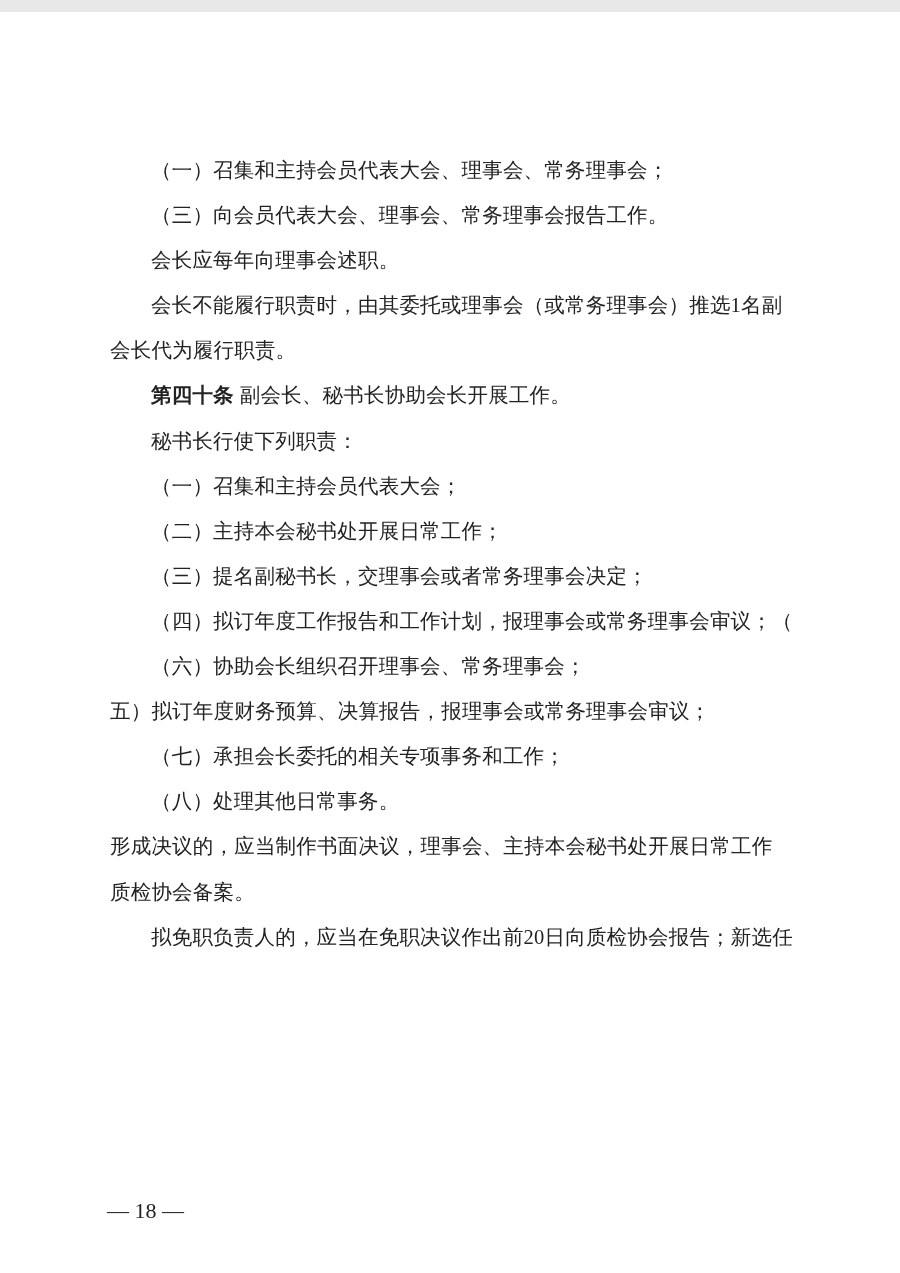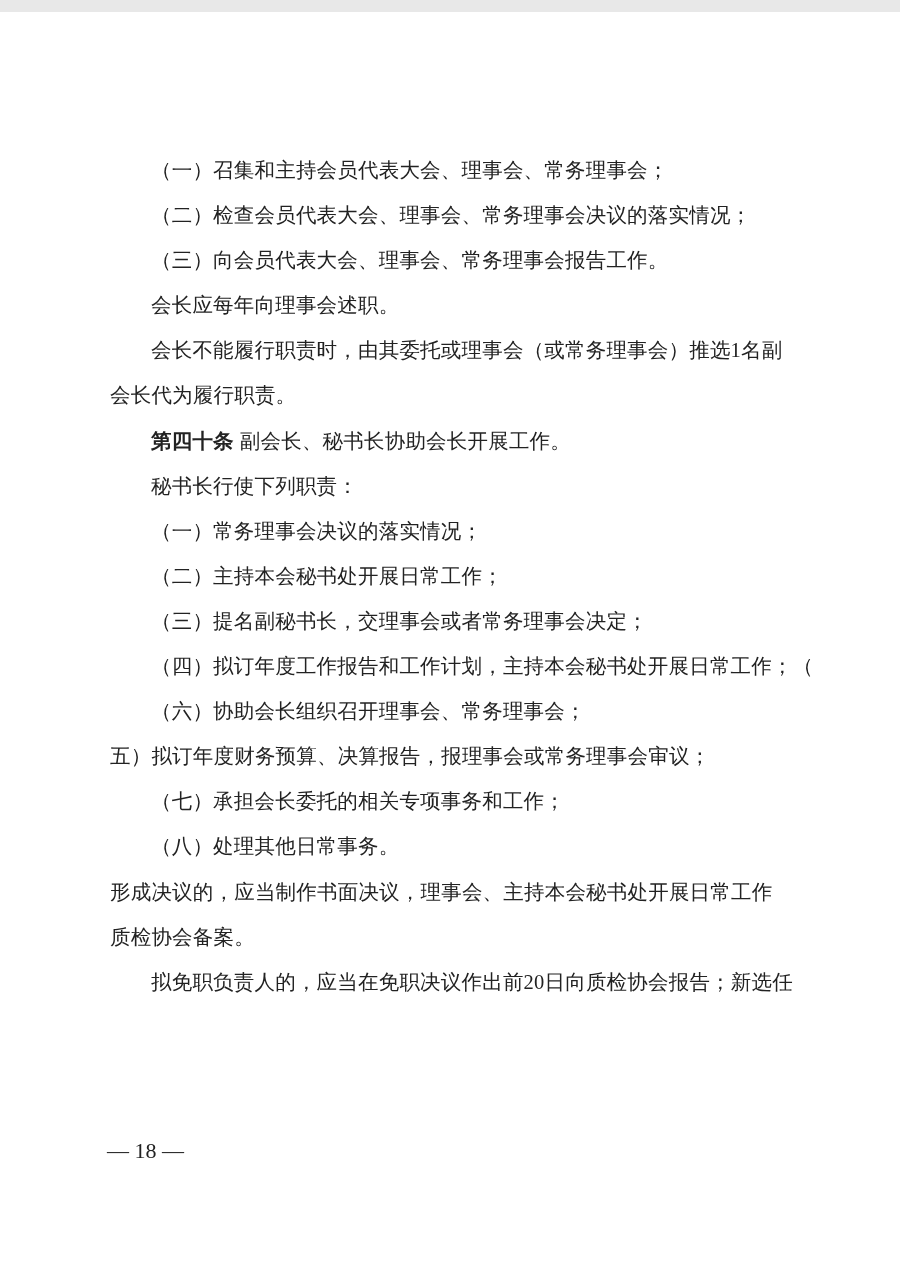"（二）检查会员代表大会、理事会、常务理事会决议的落实情况；" p.line { html: <p>（二）检查会员代表大会、理事会、常务理事会决议的落实情况；</p> -> none }
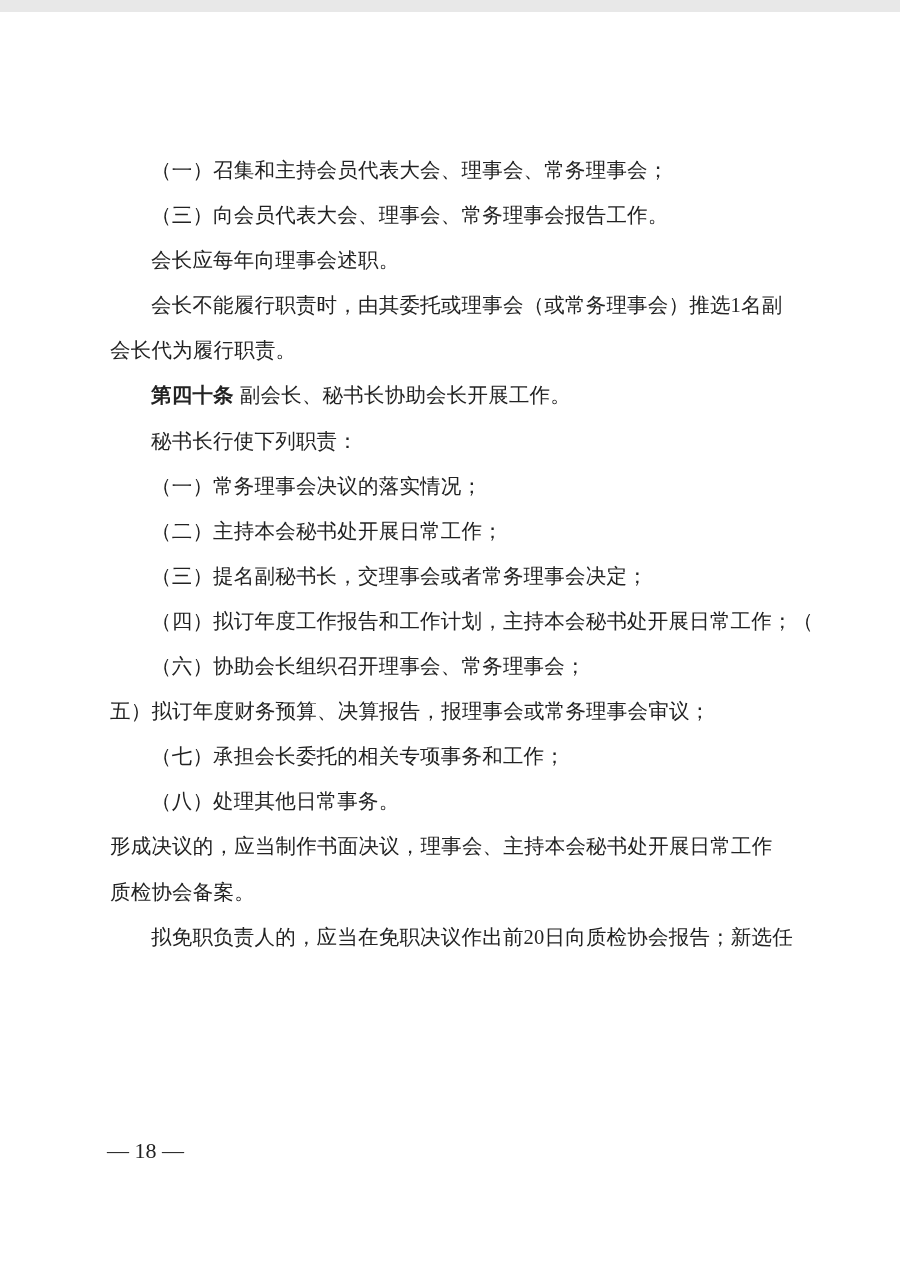"（一）常务理事会决议的落实情况；" p.line { text: 常务理事会决议的落实情况 -> 召集和主持会员代表大会 }
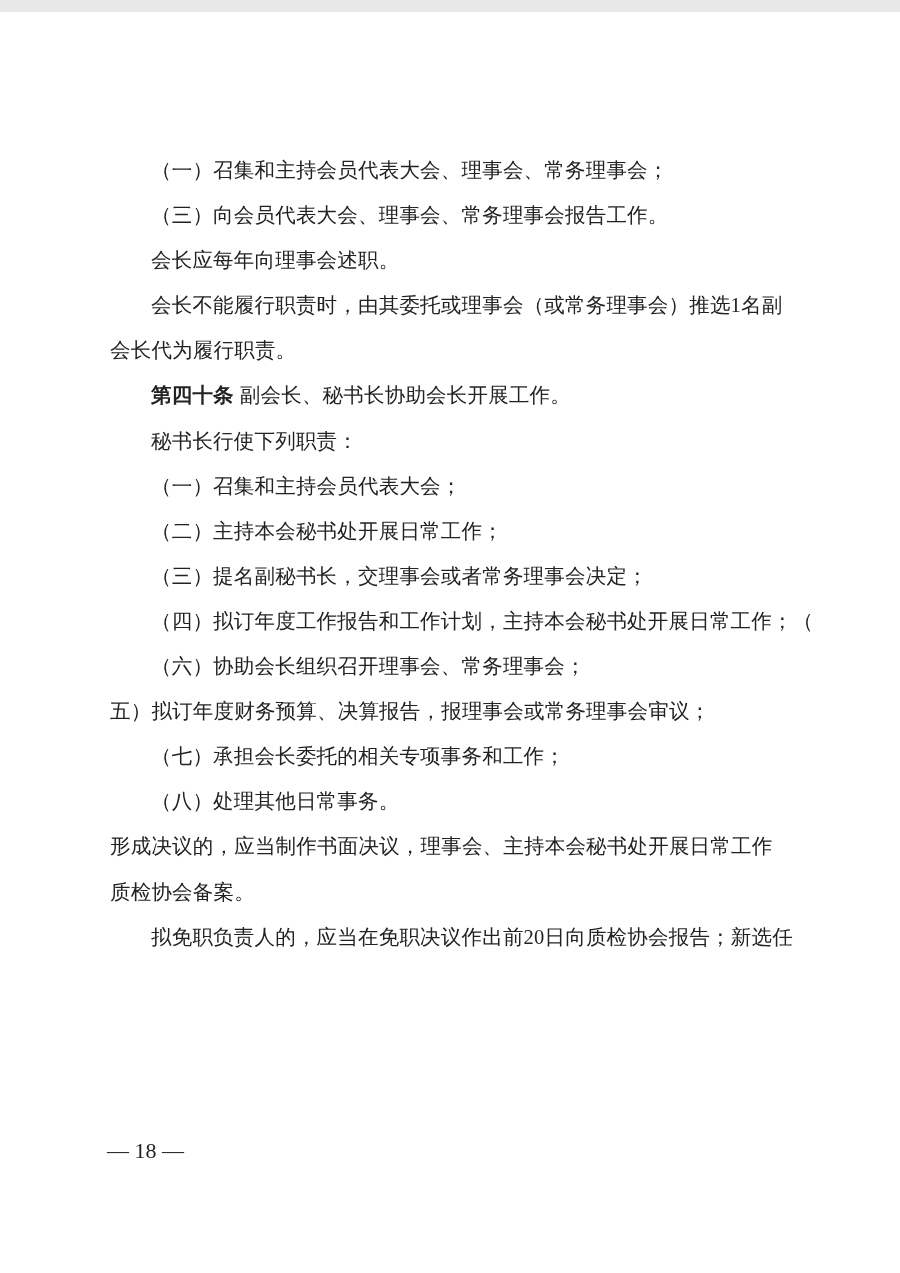"（四）拟订年度工作报告和工作计划，主持本会秘书处开展日常工作；（" p.line { text: 主持本会秘书处开展日常工作 -> 报理事会或常务理事会审议 }
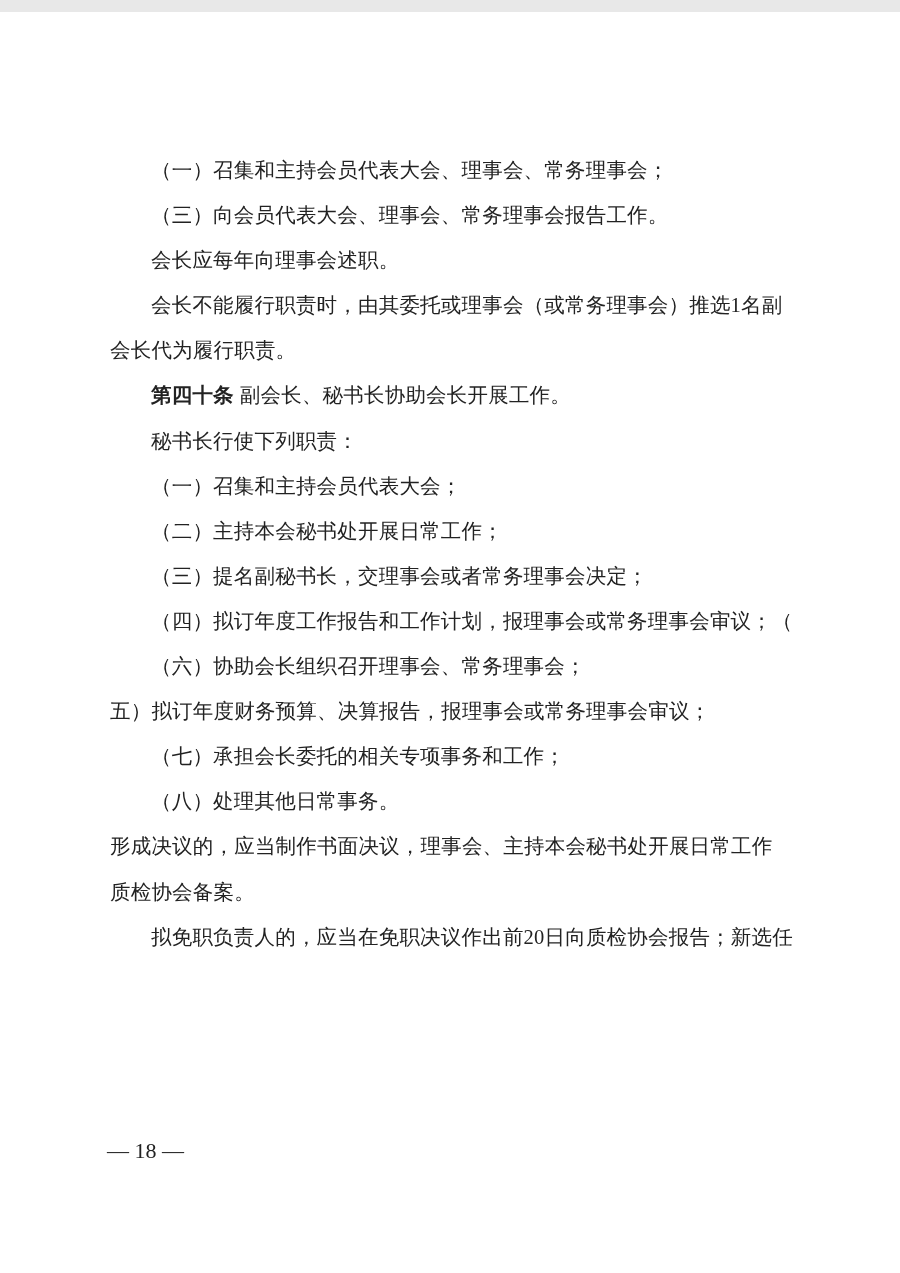"— 18 —" .page-footer { top: 1124px -> 1184px }
